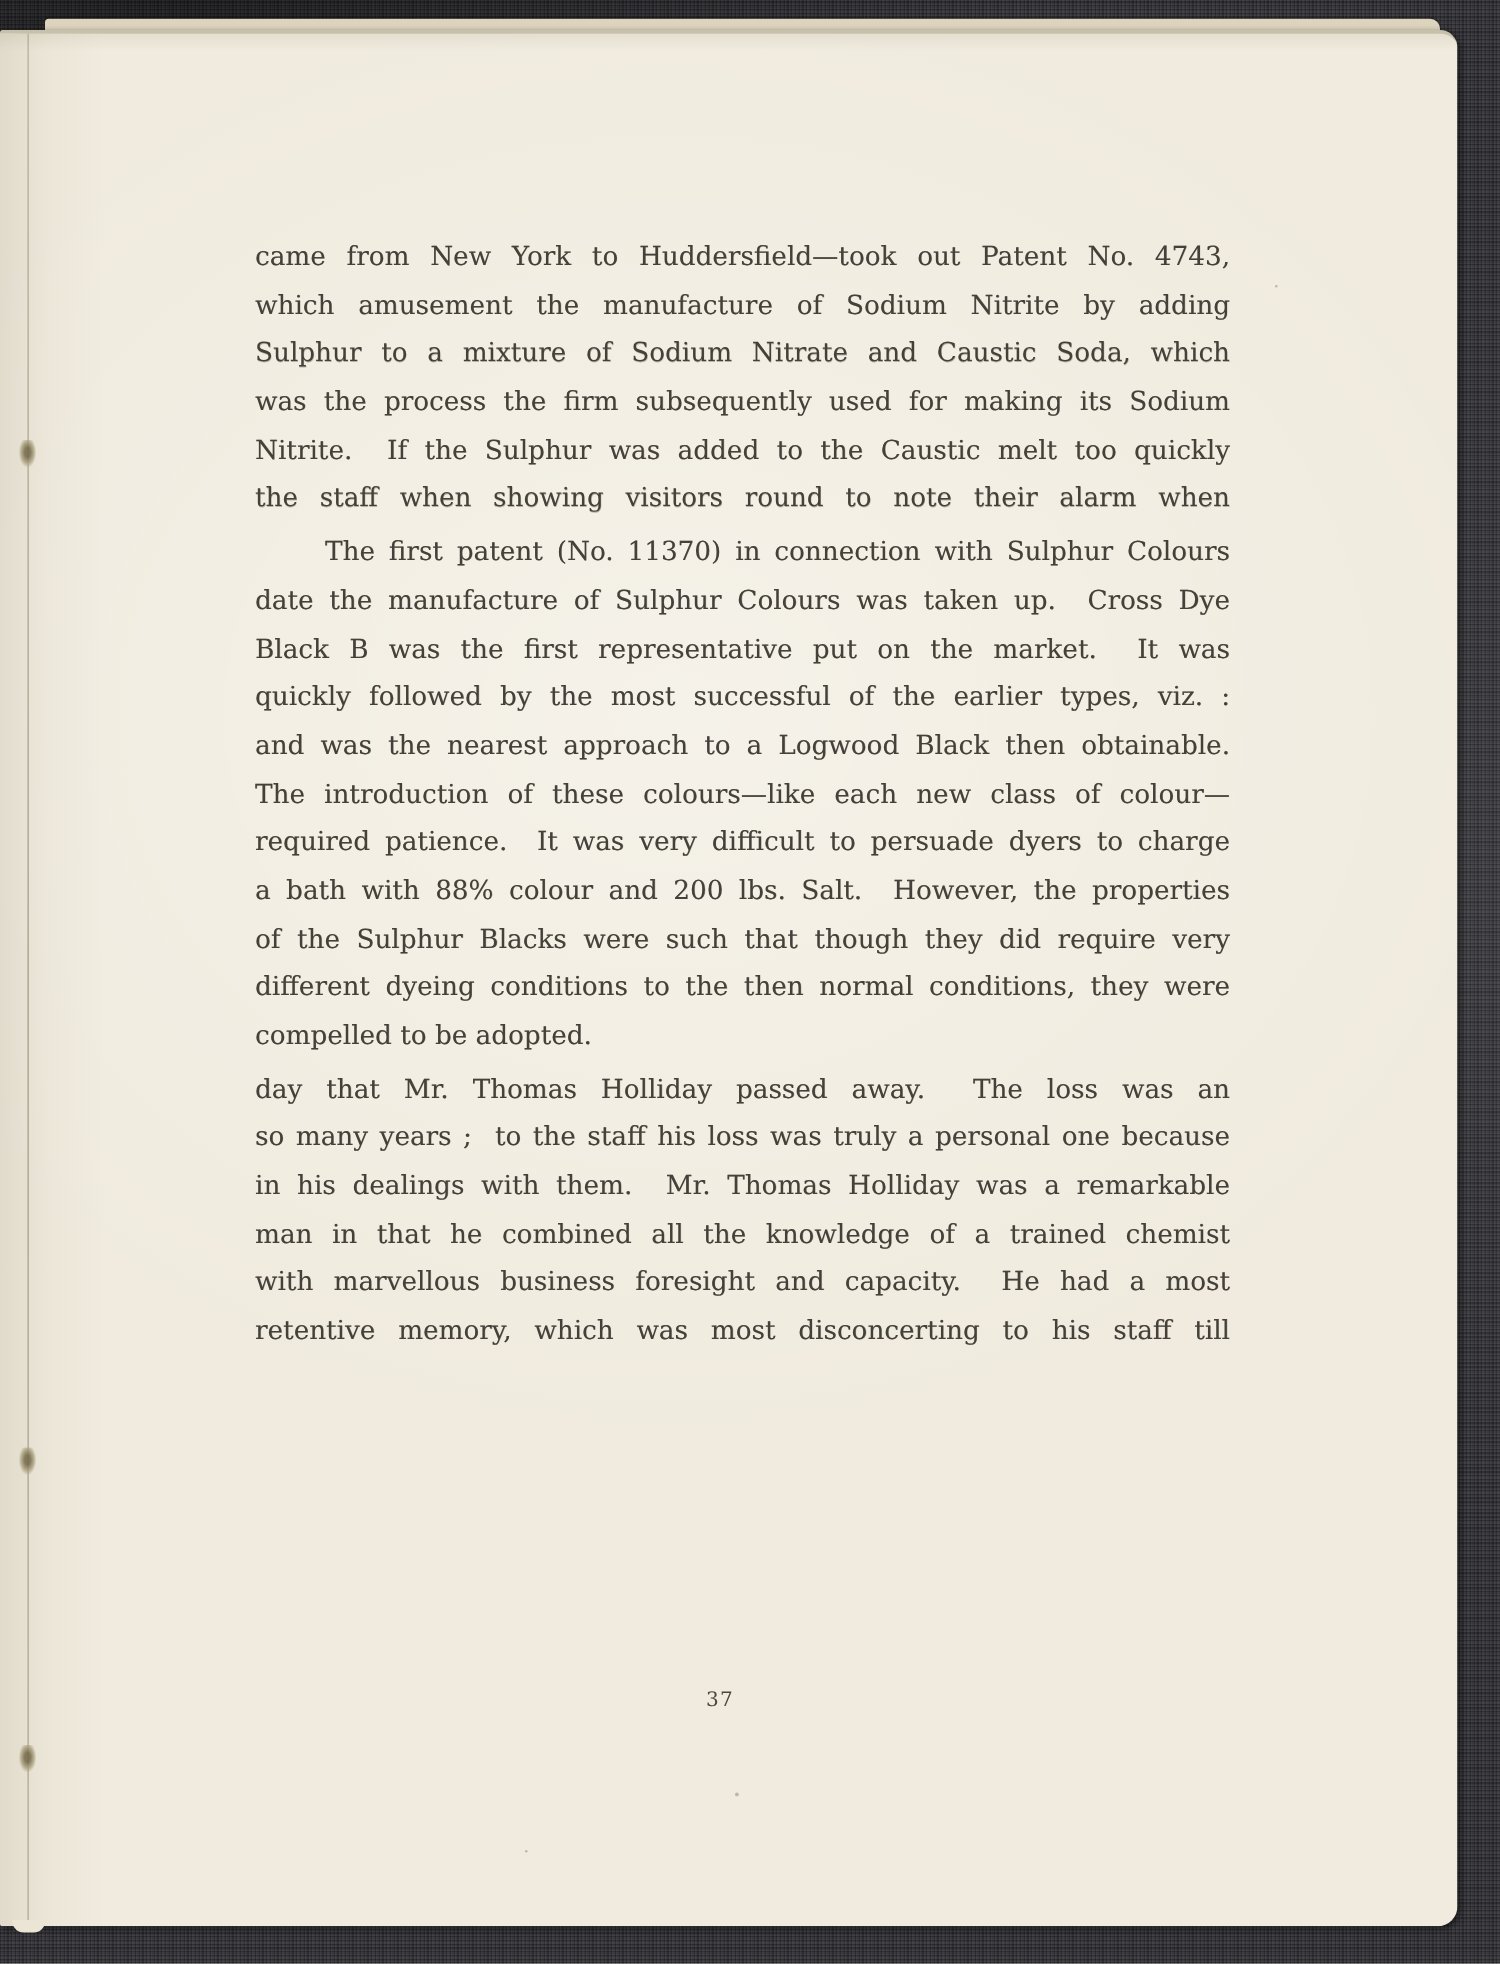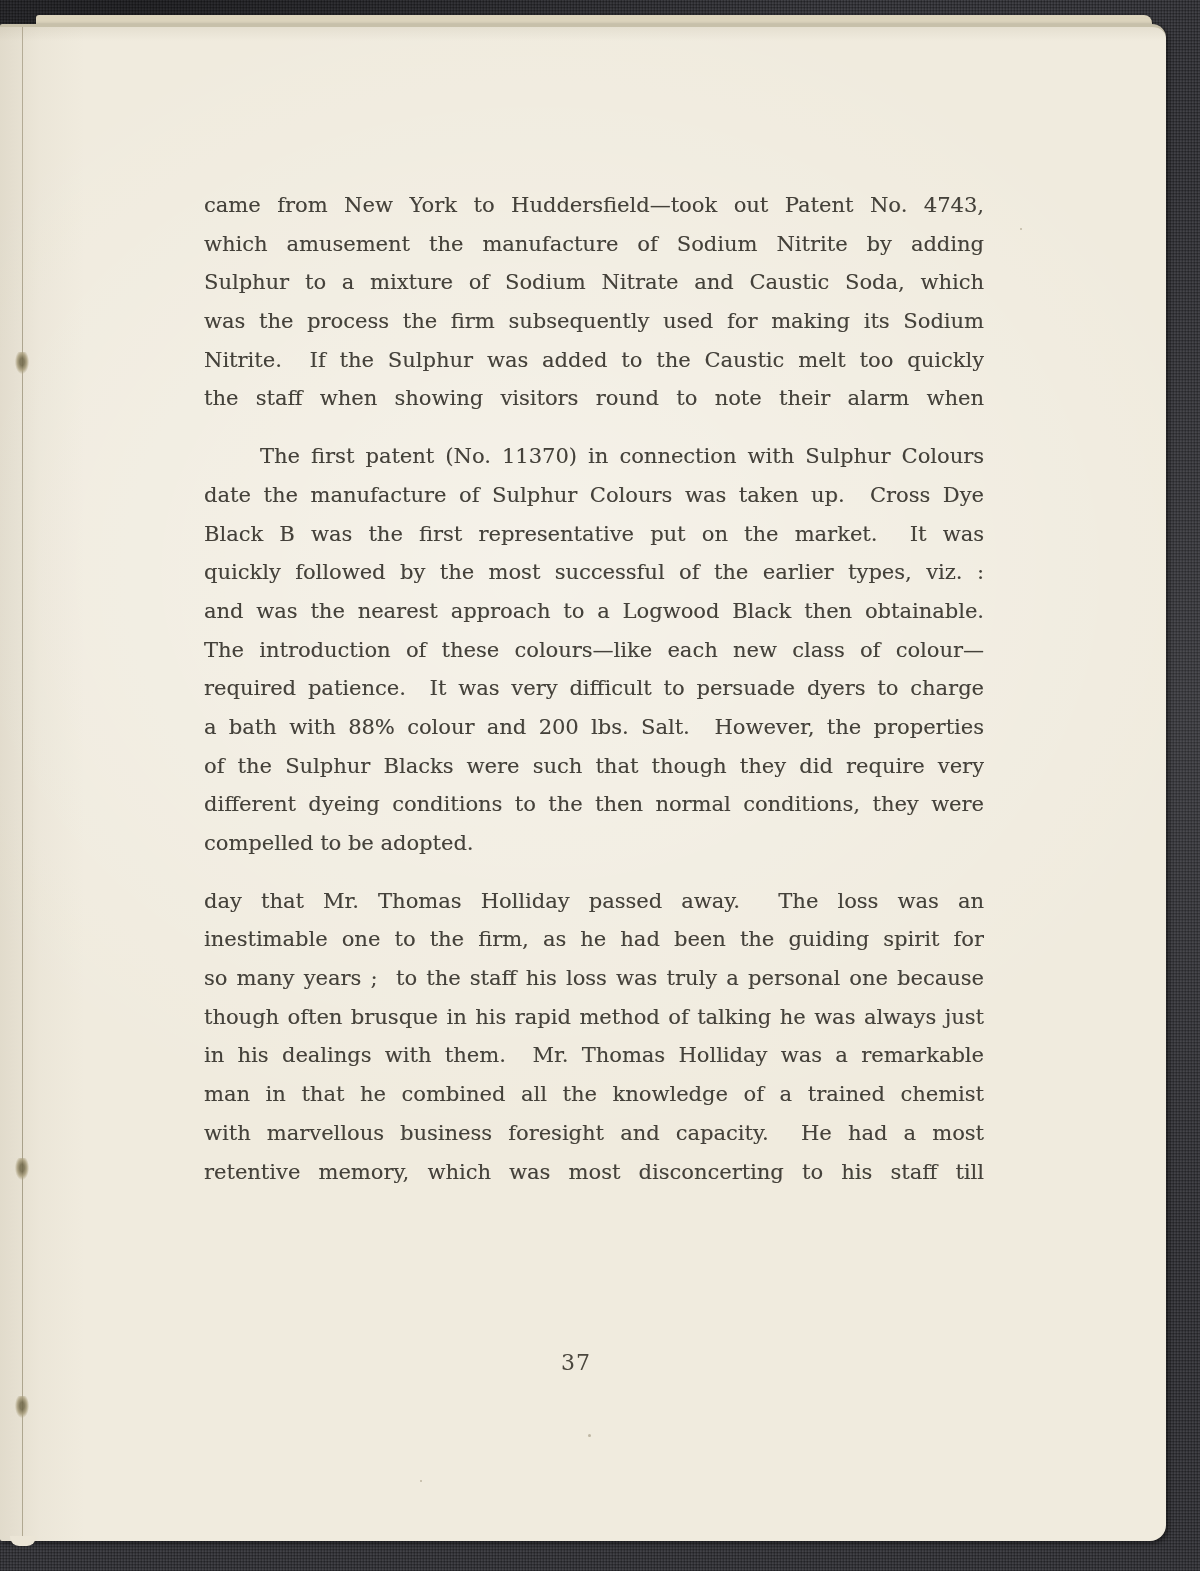"The first patent (No. 11370)" .paragraph + .paragraph { margin-top: 19px -> 4px }
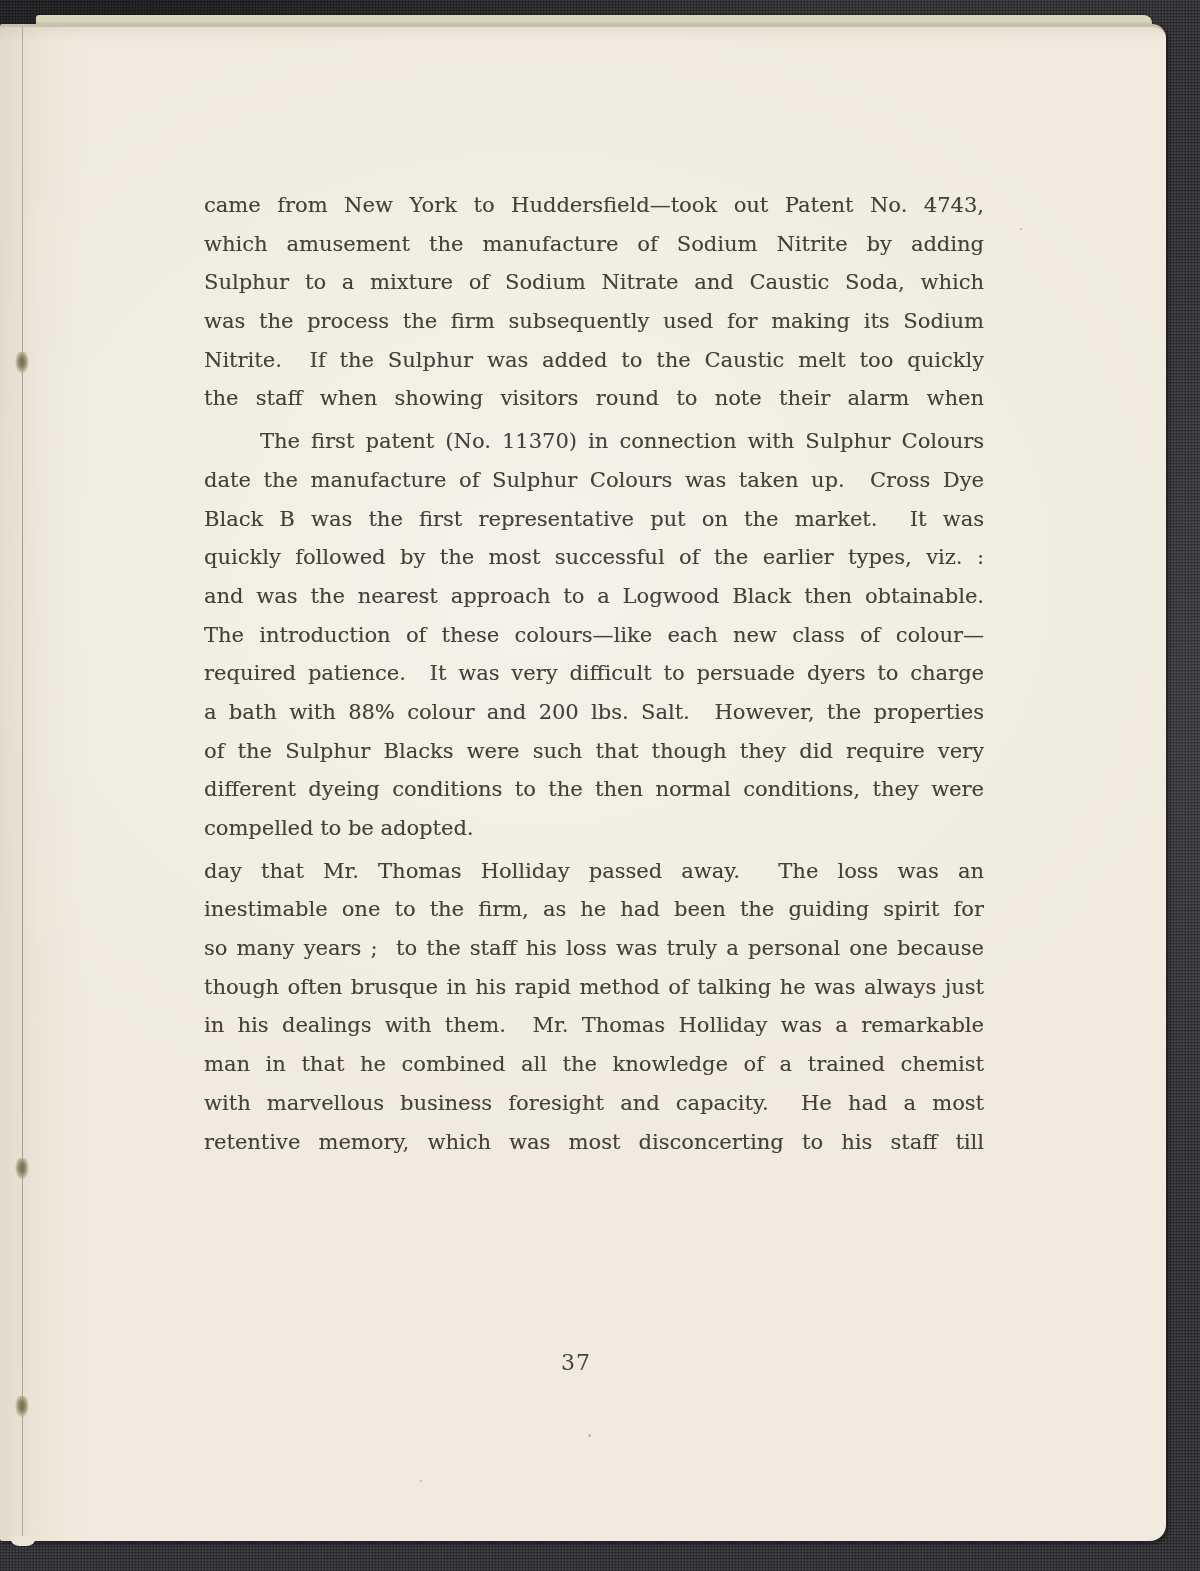"inestimable one to the firm," div.text-line { html: <div>inestimable one to the firm, as he had been the guiding spirit for</div> -> none }
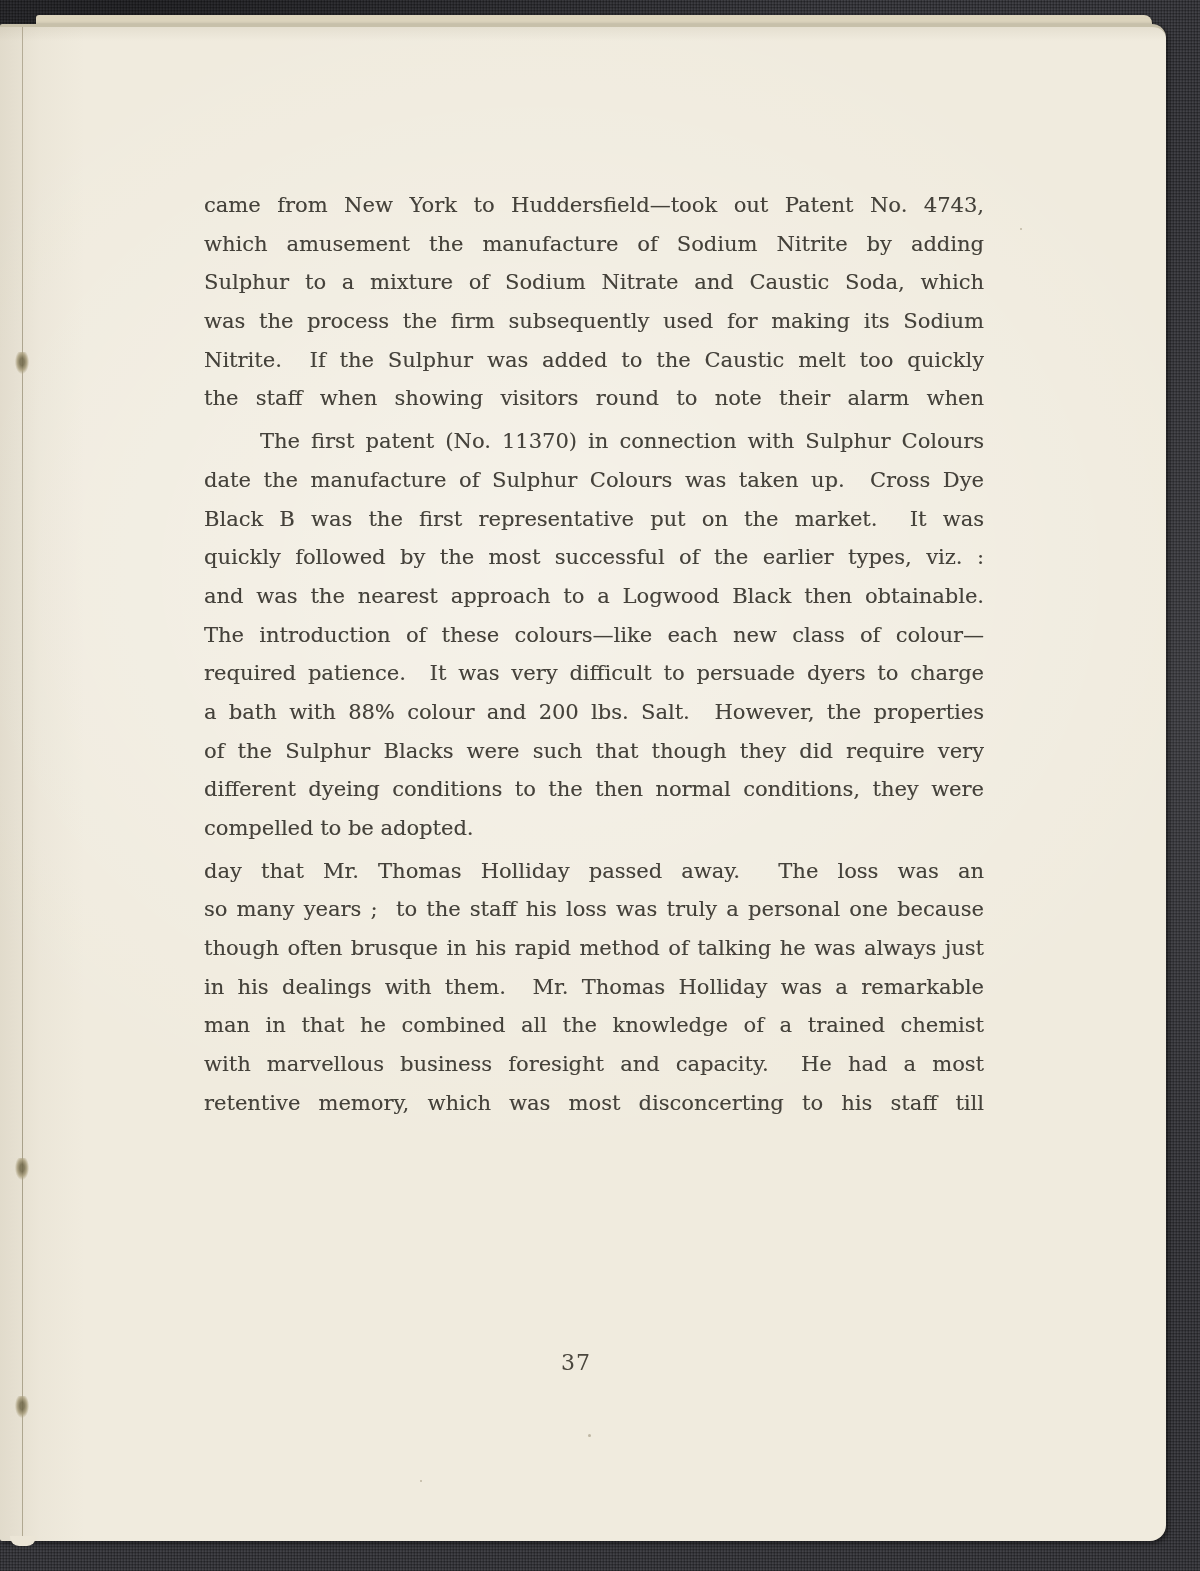"though often brusque in his" div.text-line { html: <div>though often brusque in his rapid method of talking he was always just</div> -> none }
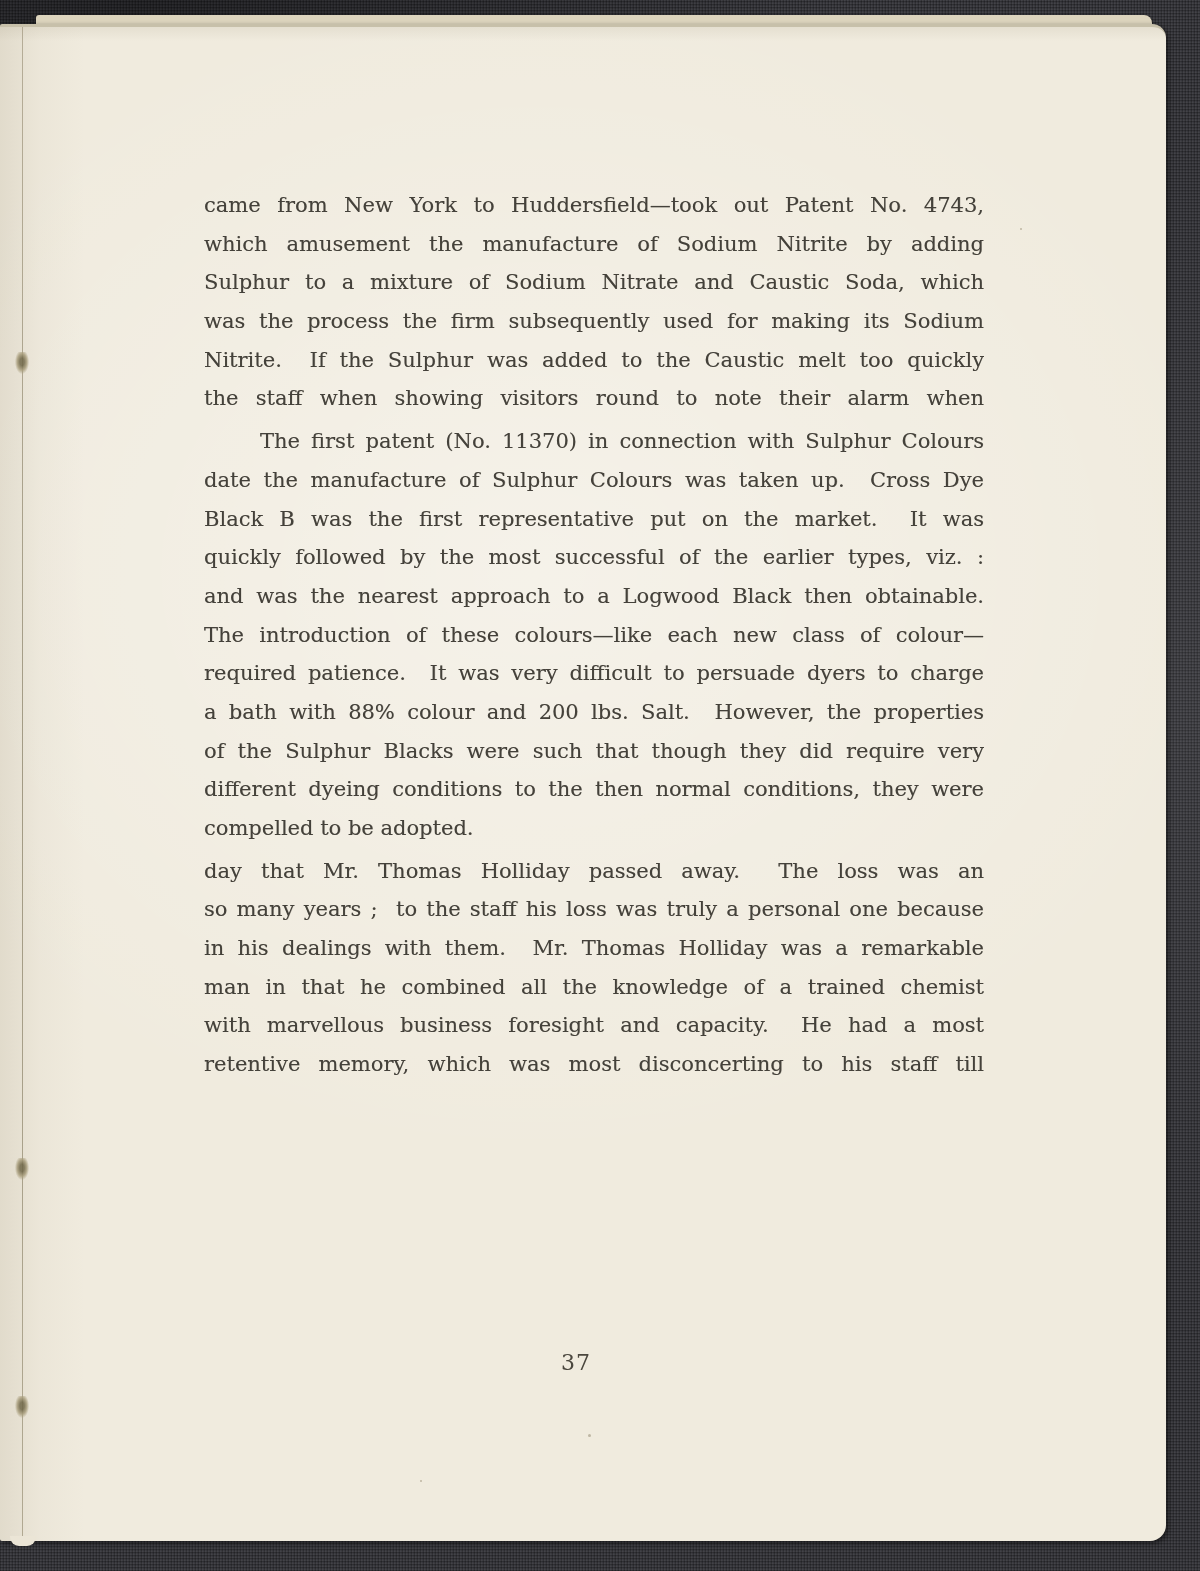"37" .page-number { font-size: 22px -> 16px }
